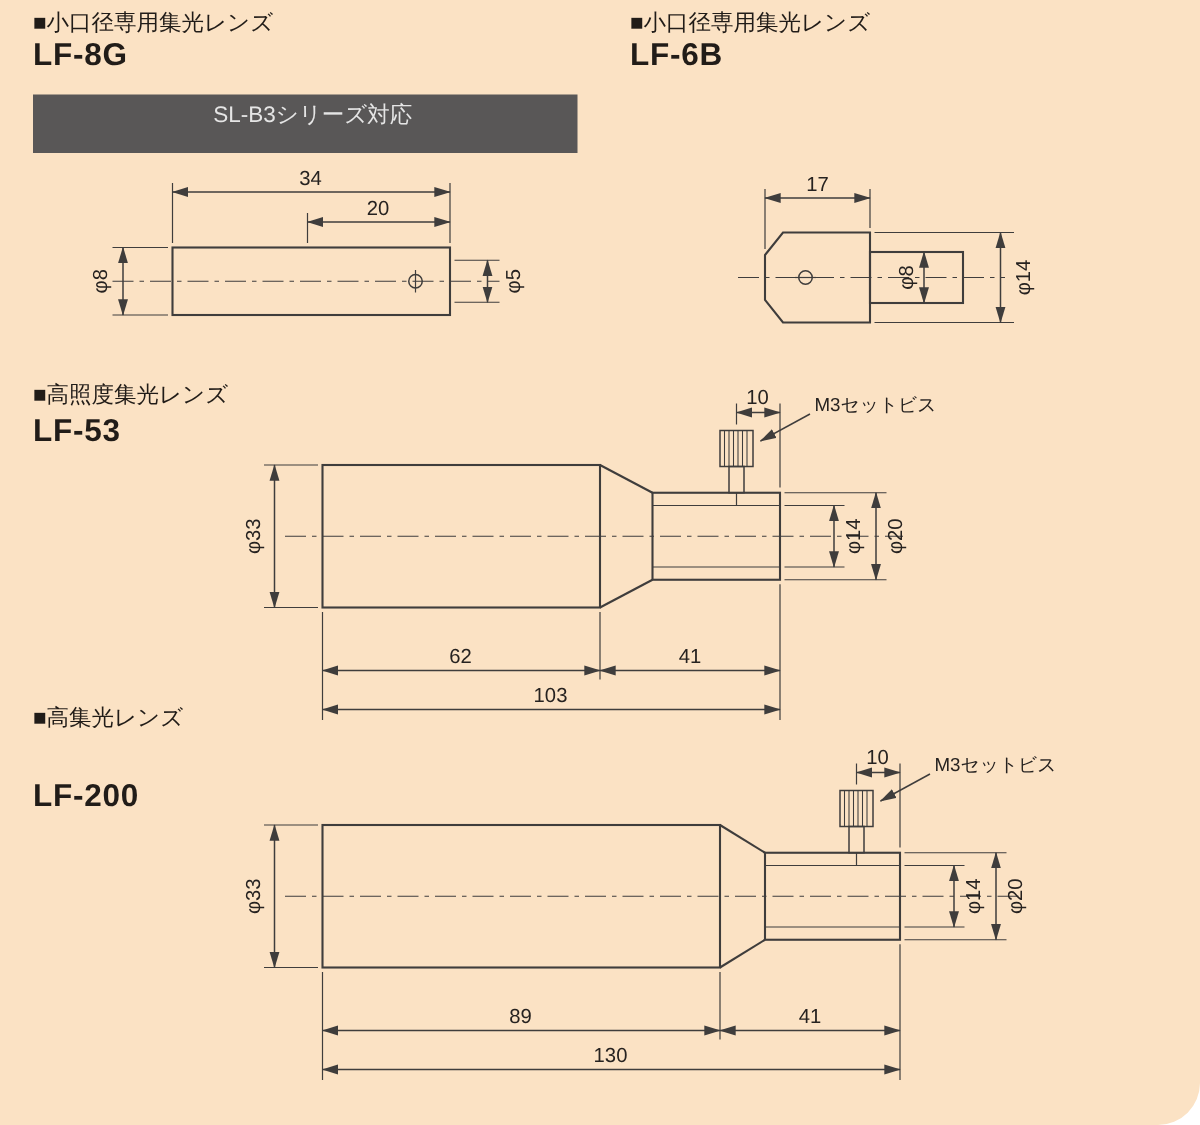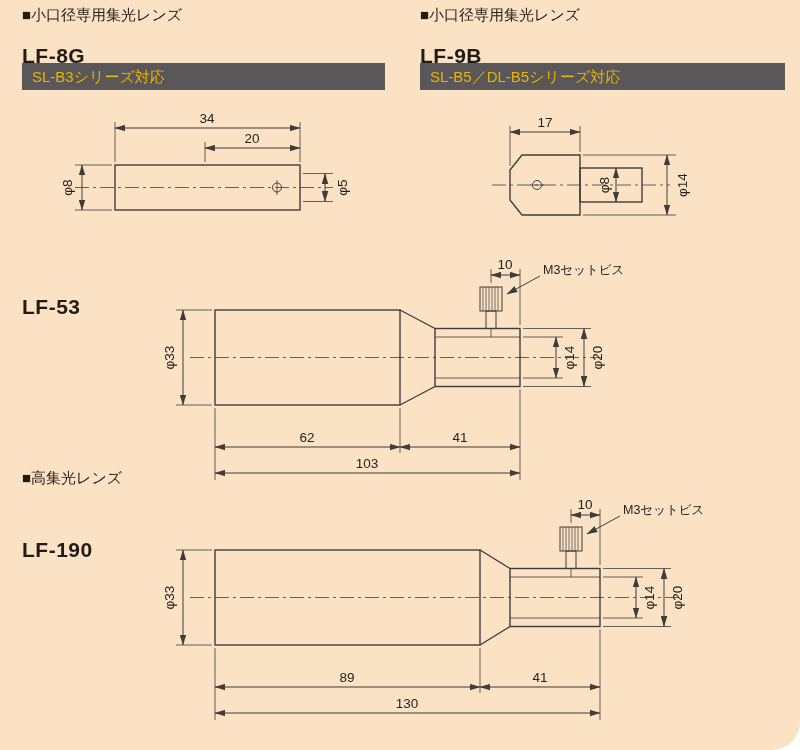"LF-8G" .model { margin-top: 19px -> none }
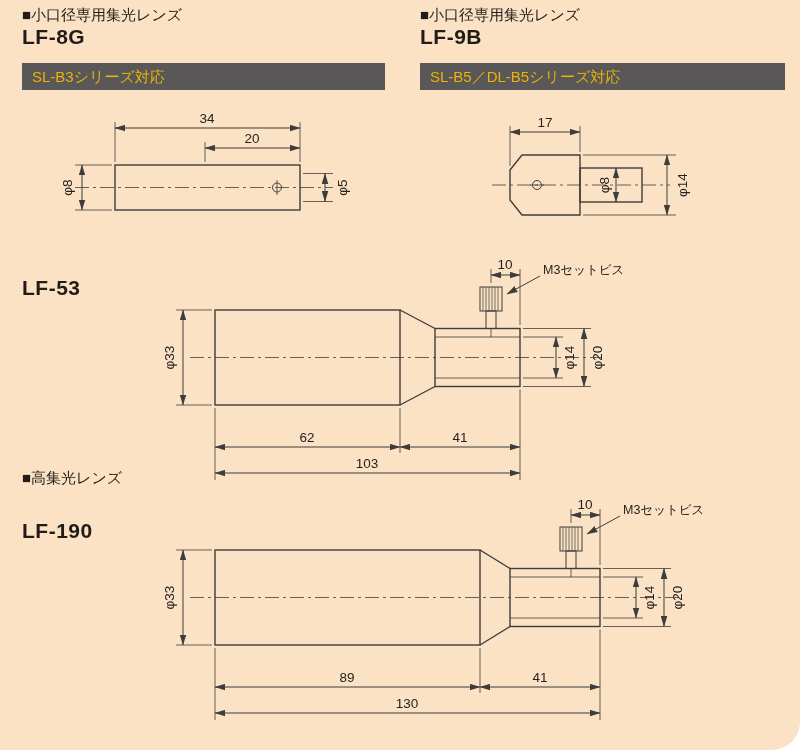"LF-9B" div.model { text: LF-9B -> LF-6B }
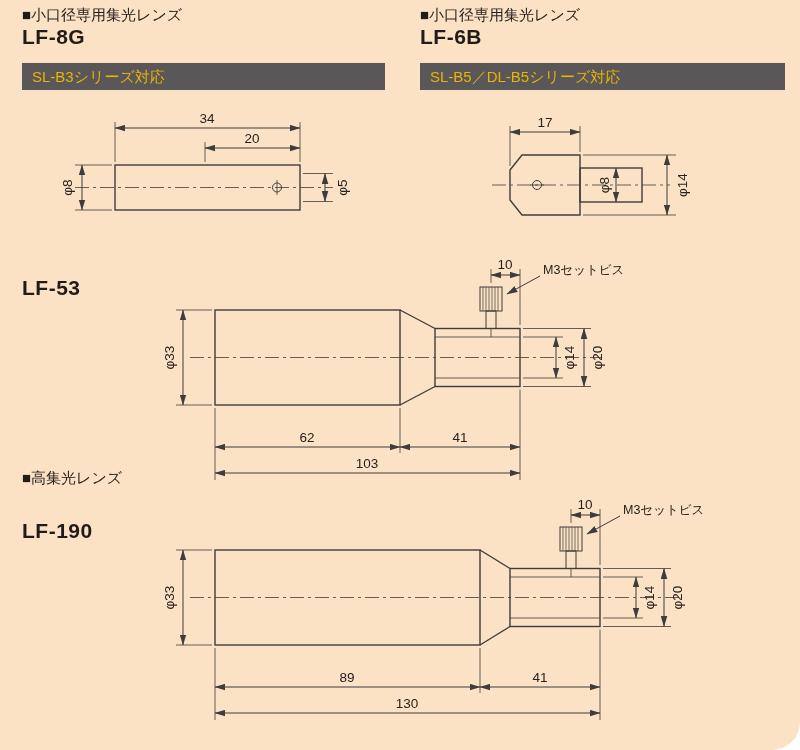"SL-B3シリーズ対応" .banner { color: #eab308 -> #e5e5e5; height: 27px -> 39px; text-align: none -> center }
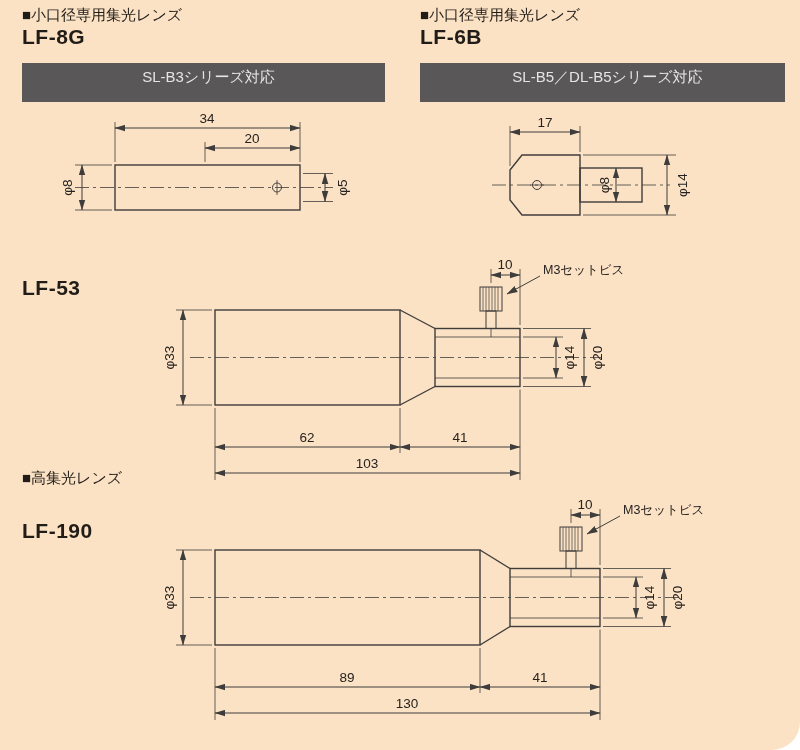"SL-B5／DL-B5シリーズ対応" div.banner { html: <div>SL-B5／DL-B5シリーズ対応</div> -> none }
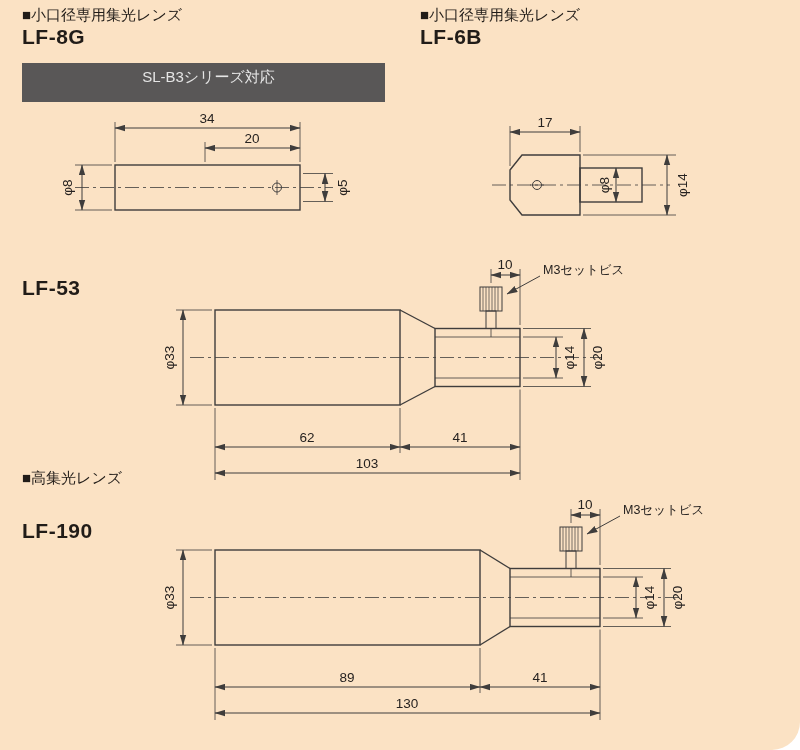"■高照度集光レンズ" div.cat { html: none -> <div>■高照度集光レンズ</div> }
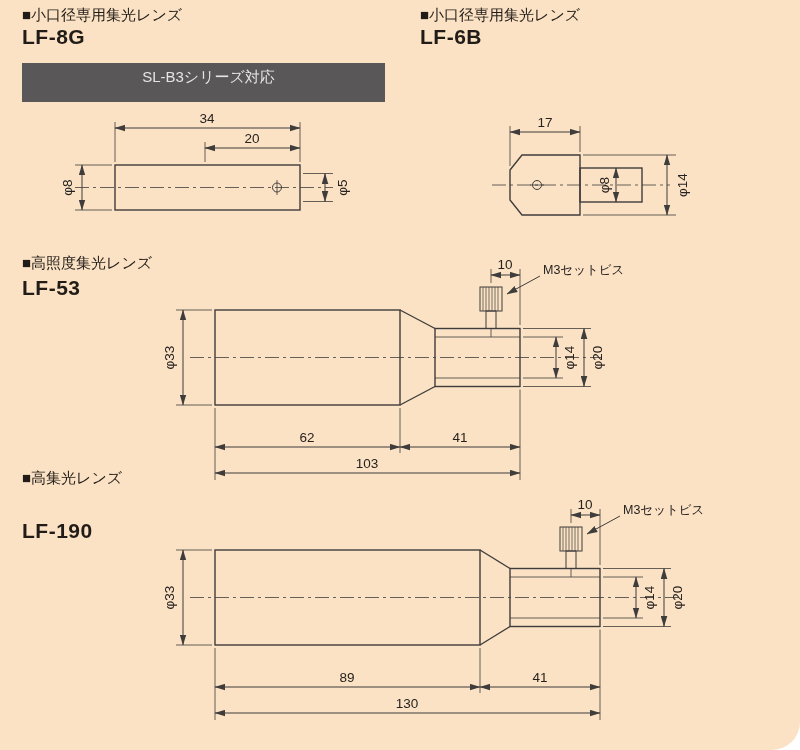"LF-190" div.model { text: LF-190 -> LF-200 }
